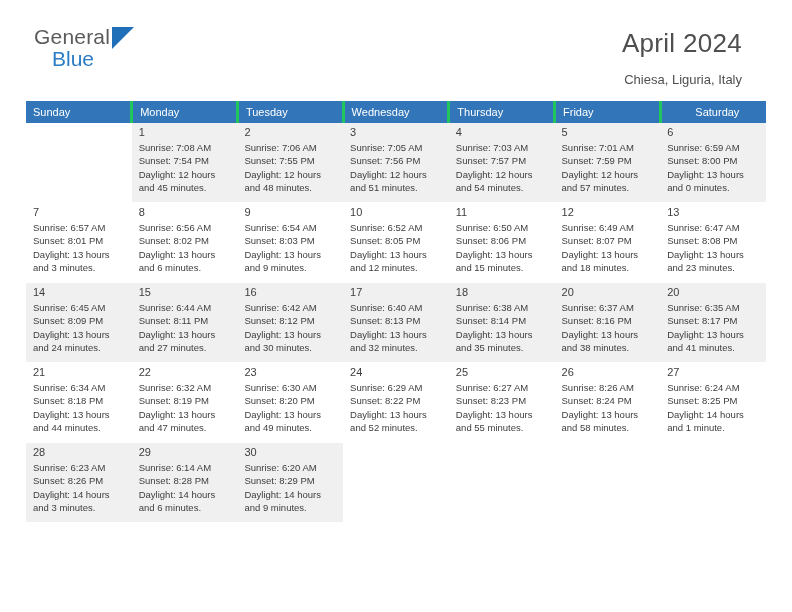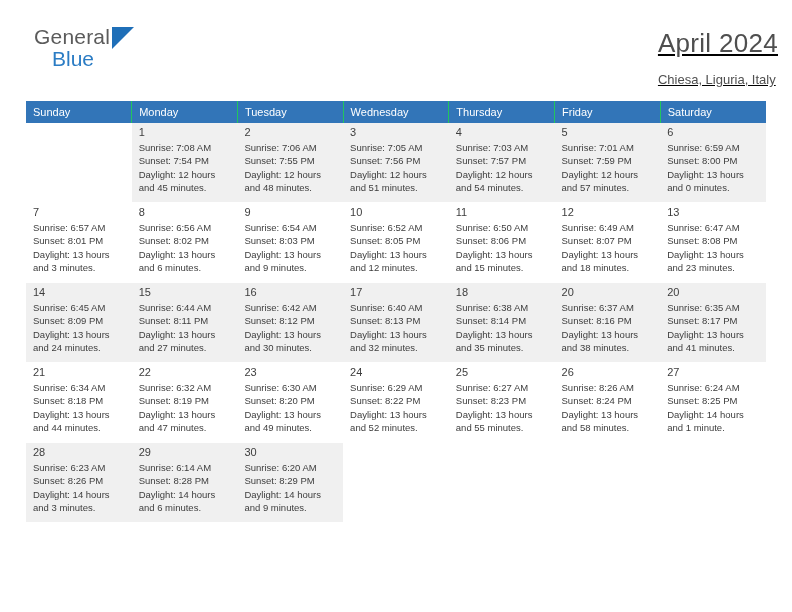"General" .header { padding: 26px 14px 0 34px -> 26px 50px 0 34px }
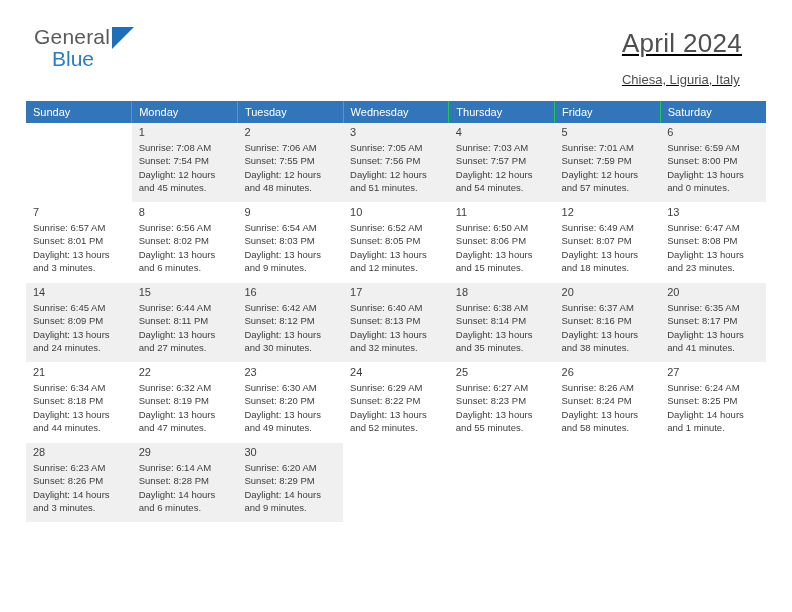"April 2024" .title-wrap { text-align: none -> right; text-decoration: underline -> none }
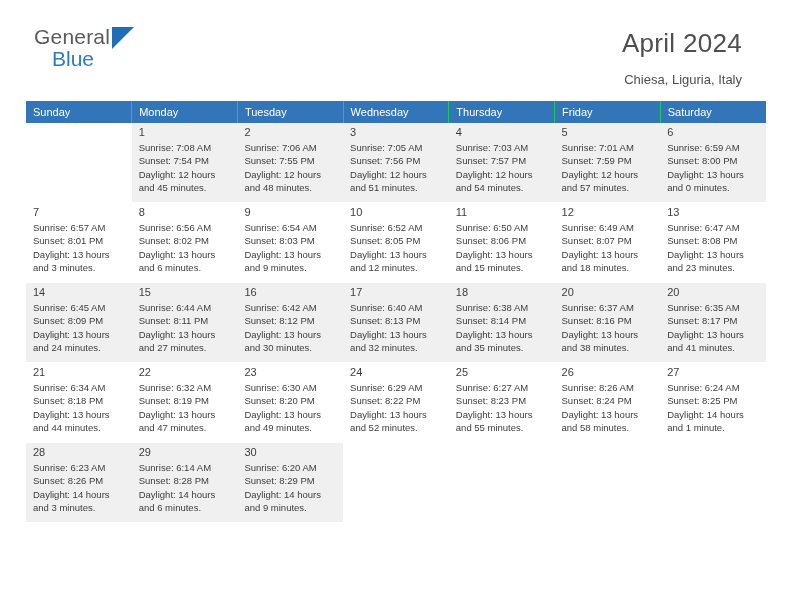"Sunday" .cal th { border-right: 1px solid #22c55e -> 3px solid #22c55e }
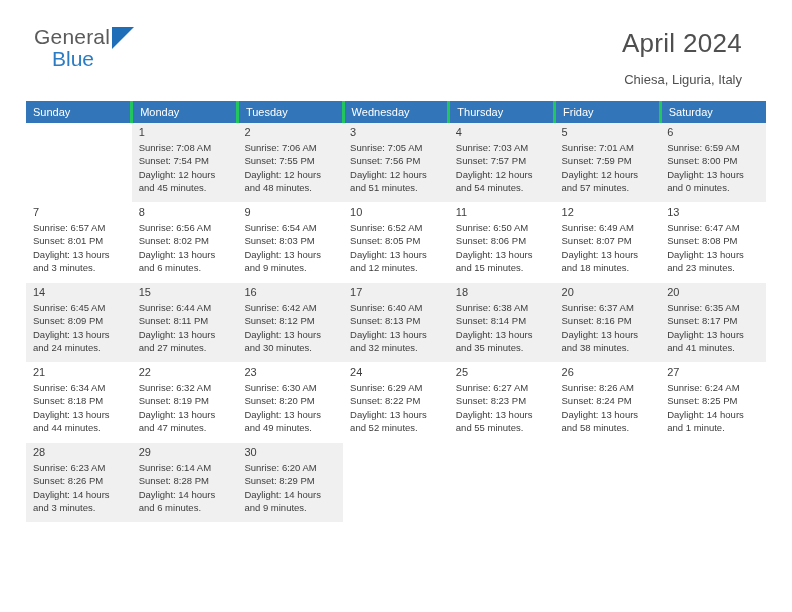"Saturday" .cal th:last-child { text-align: none -> center }
